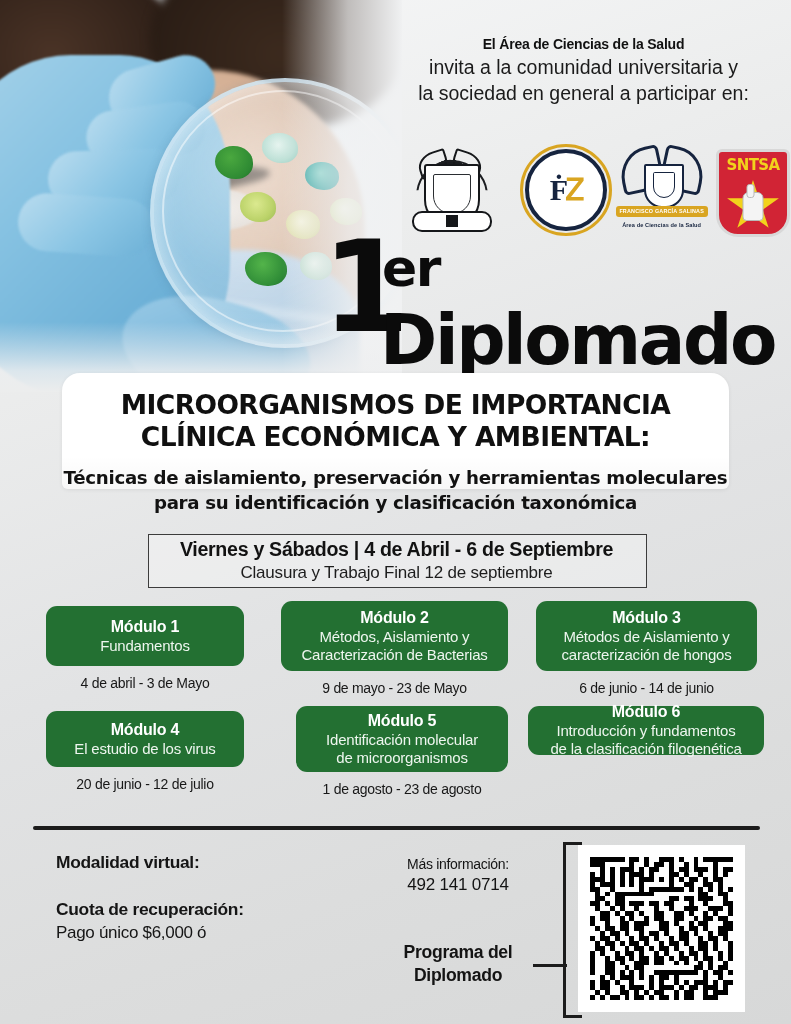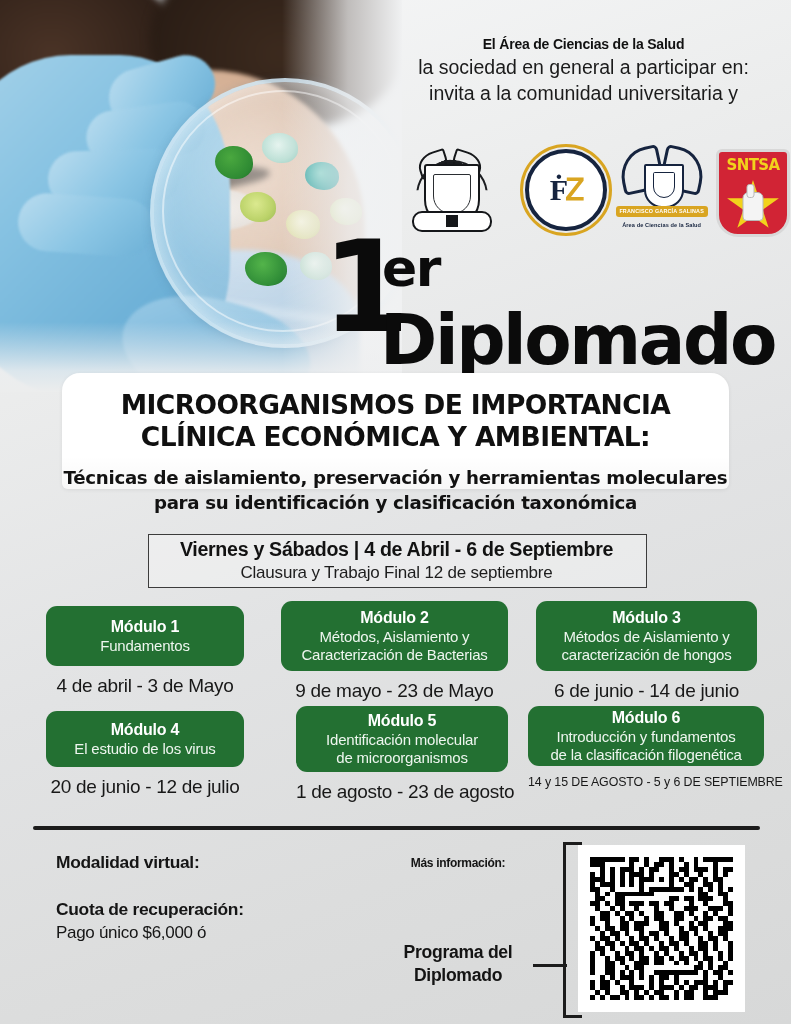"la sociedad en general a" div.l2 { order: before "invita a la comunidad universitaria" -> after "invita a la comunidad universitaria" }
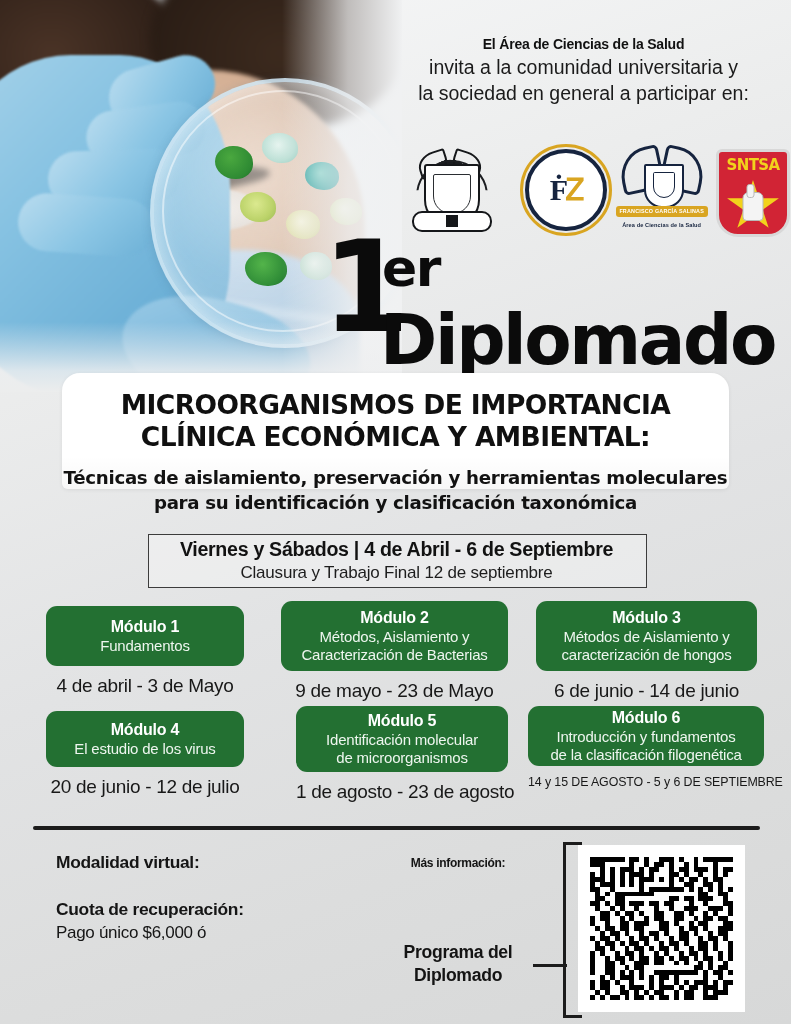"4 de abril - 3" .mod .mdate { font-size: 19px -> 14px }
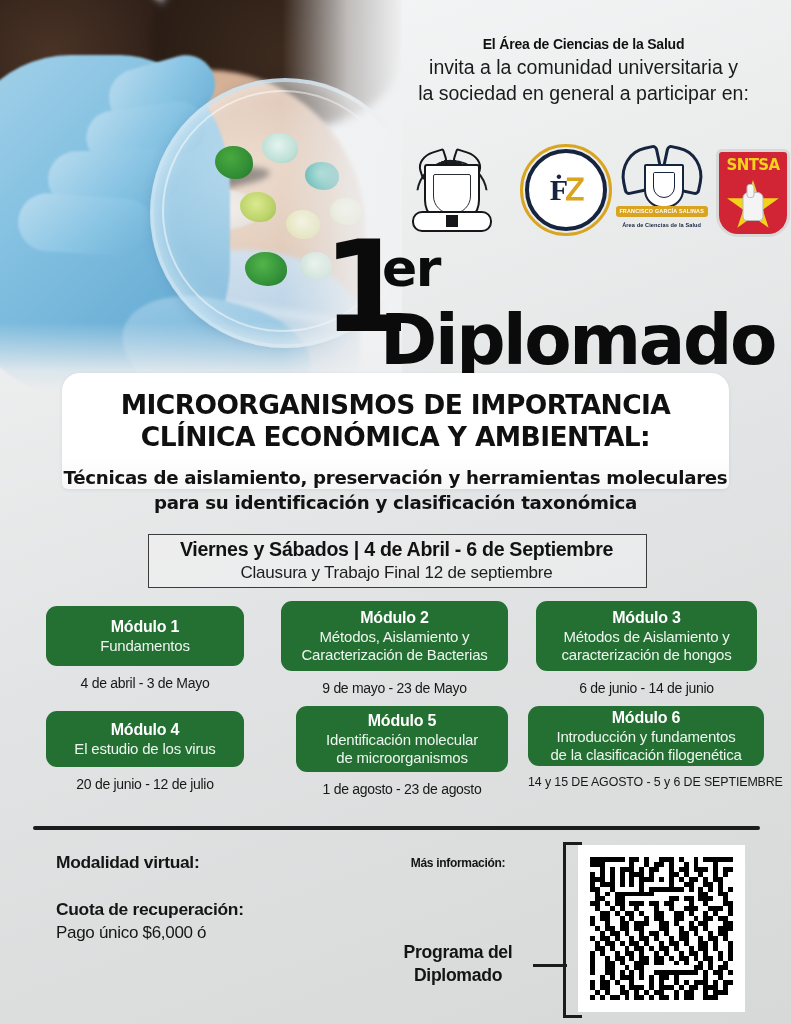"Módulo 6" .m6 .card { height: 60px -> 49px }
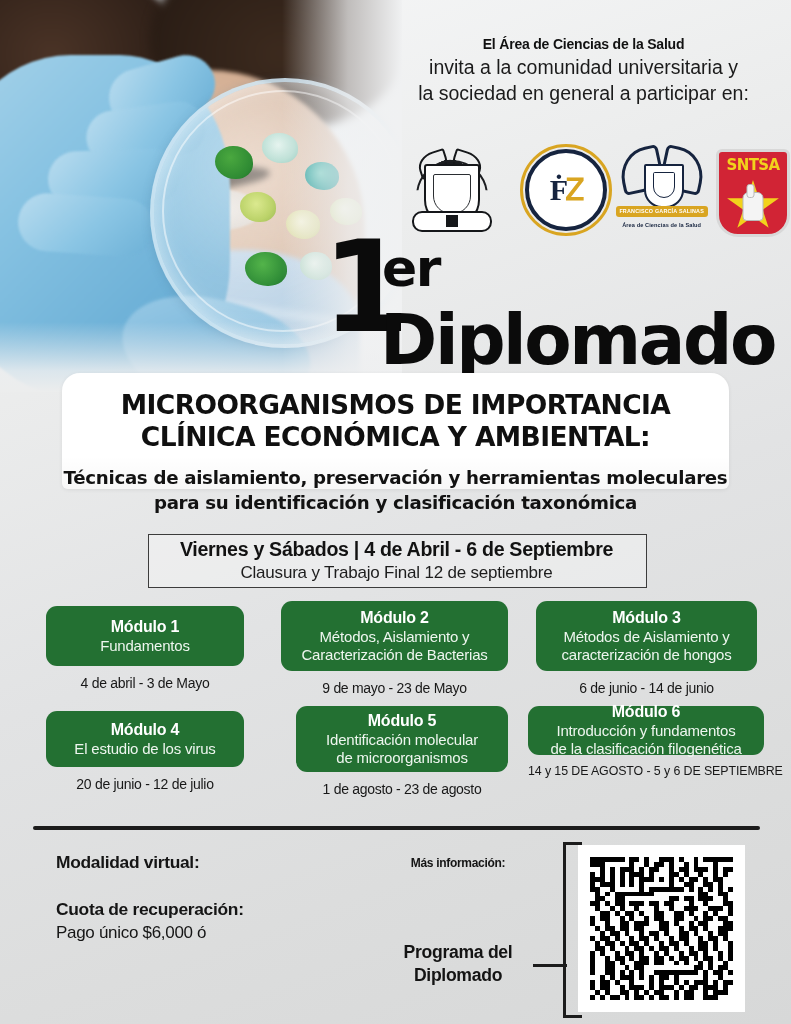"14 y 15 DE AGOSTO" div.mdate { html: <div>14 y 15 DE AGOSTO - 5 y 6 DE SEPTIEMBRE</div> -> none }
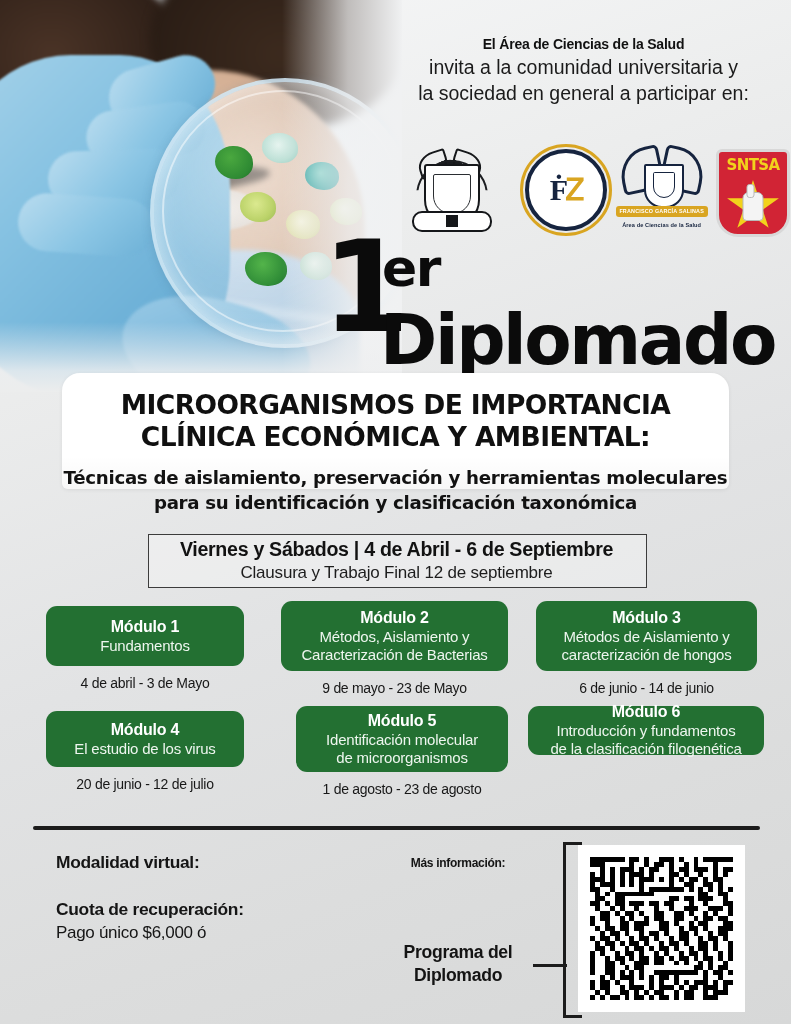"Más información:" .fm-lbl { font-size: 12px -> 14px; font-weight: bold -> normal }
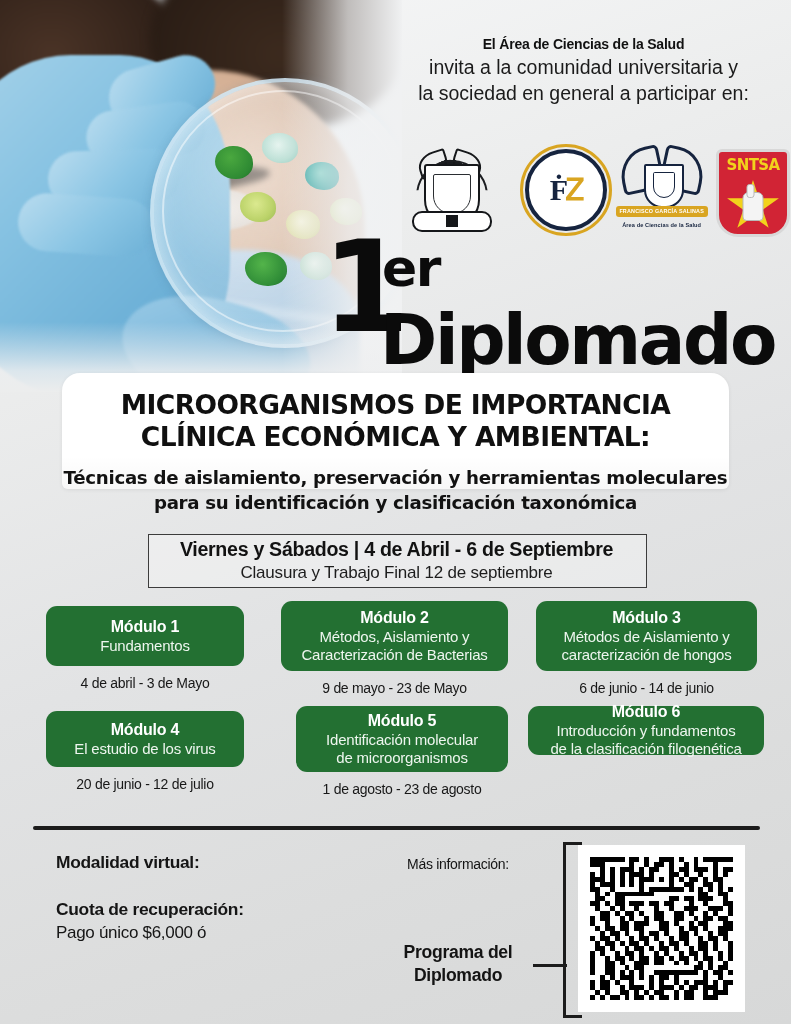"492 141 0714" div.fm-val { html: none -> <div>492 141 0714</div> }
